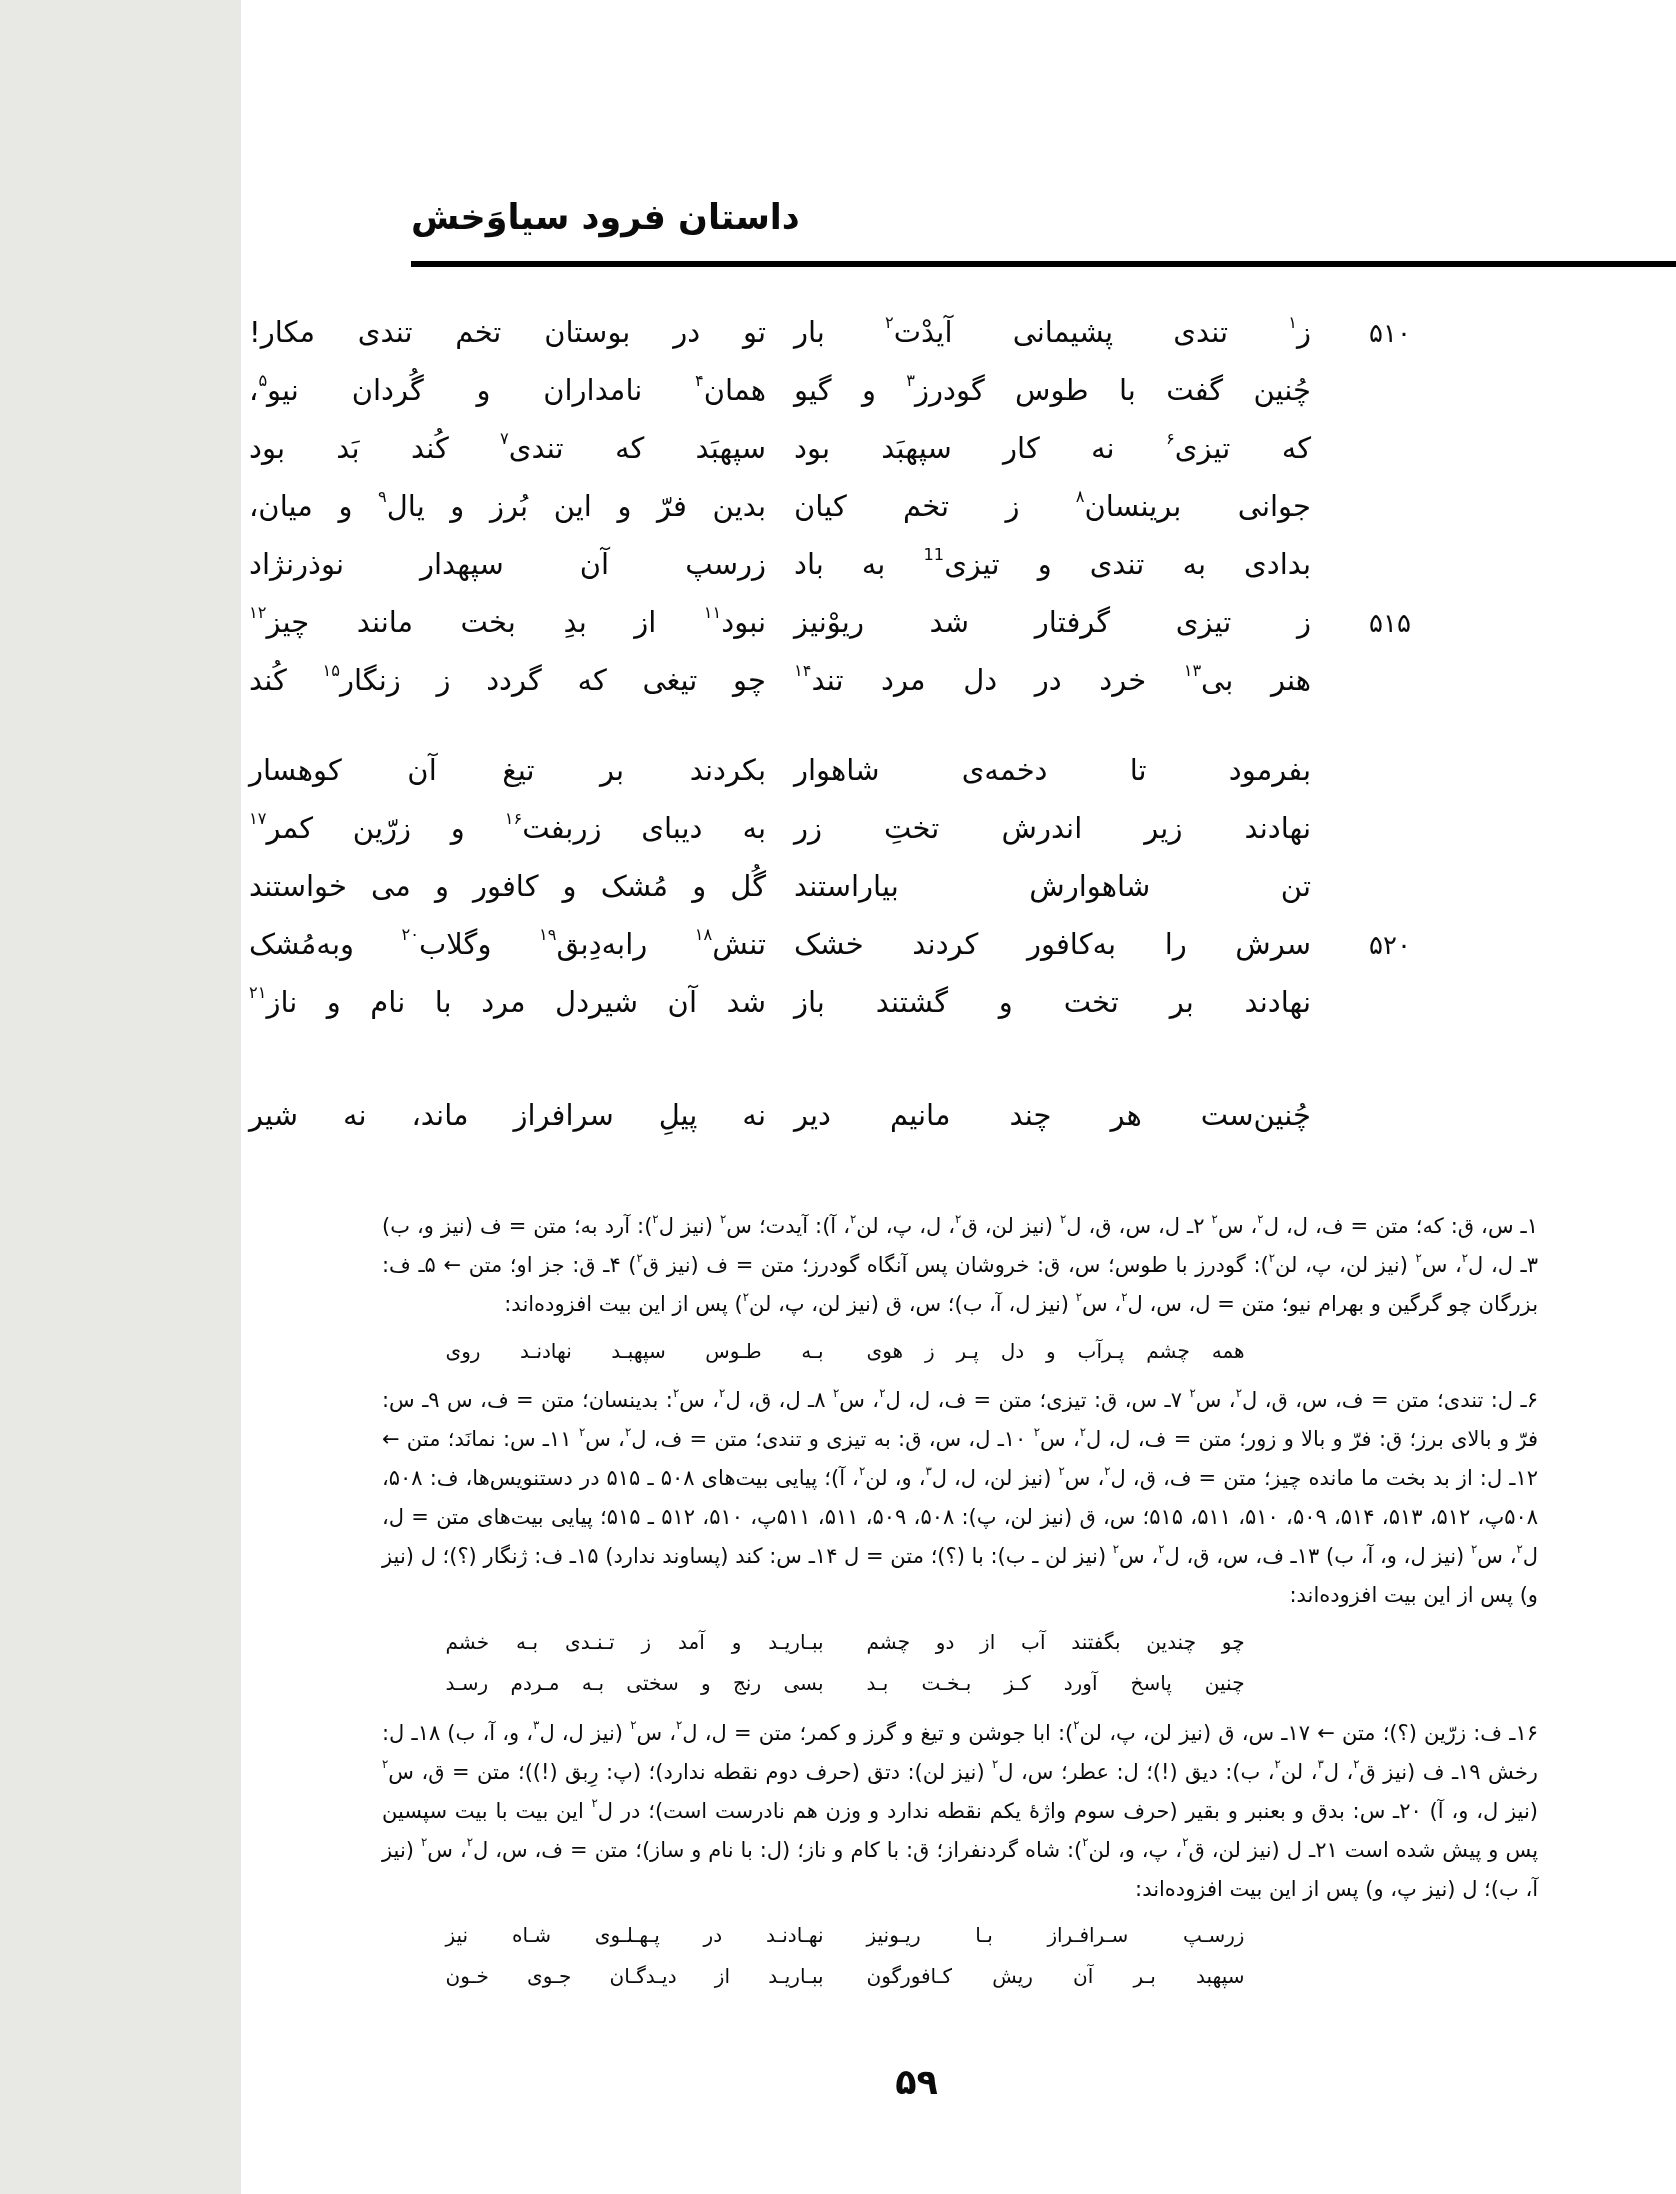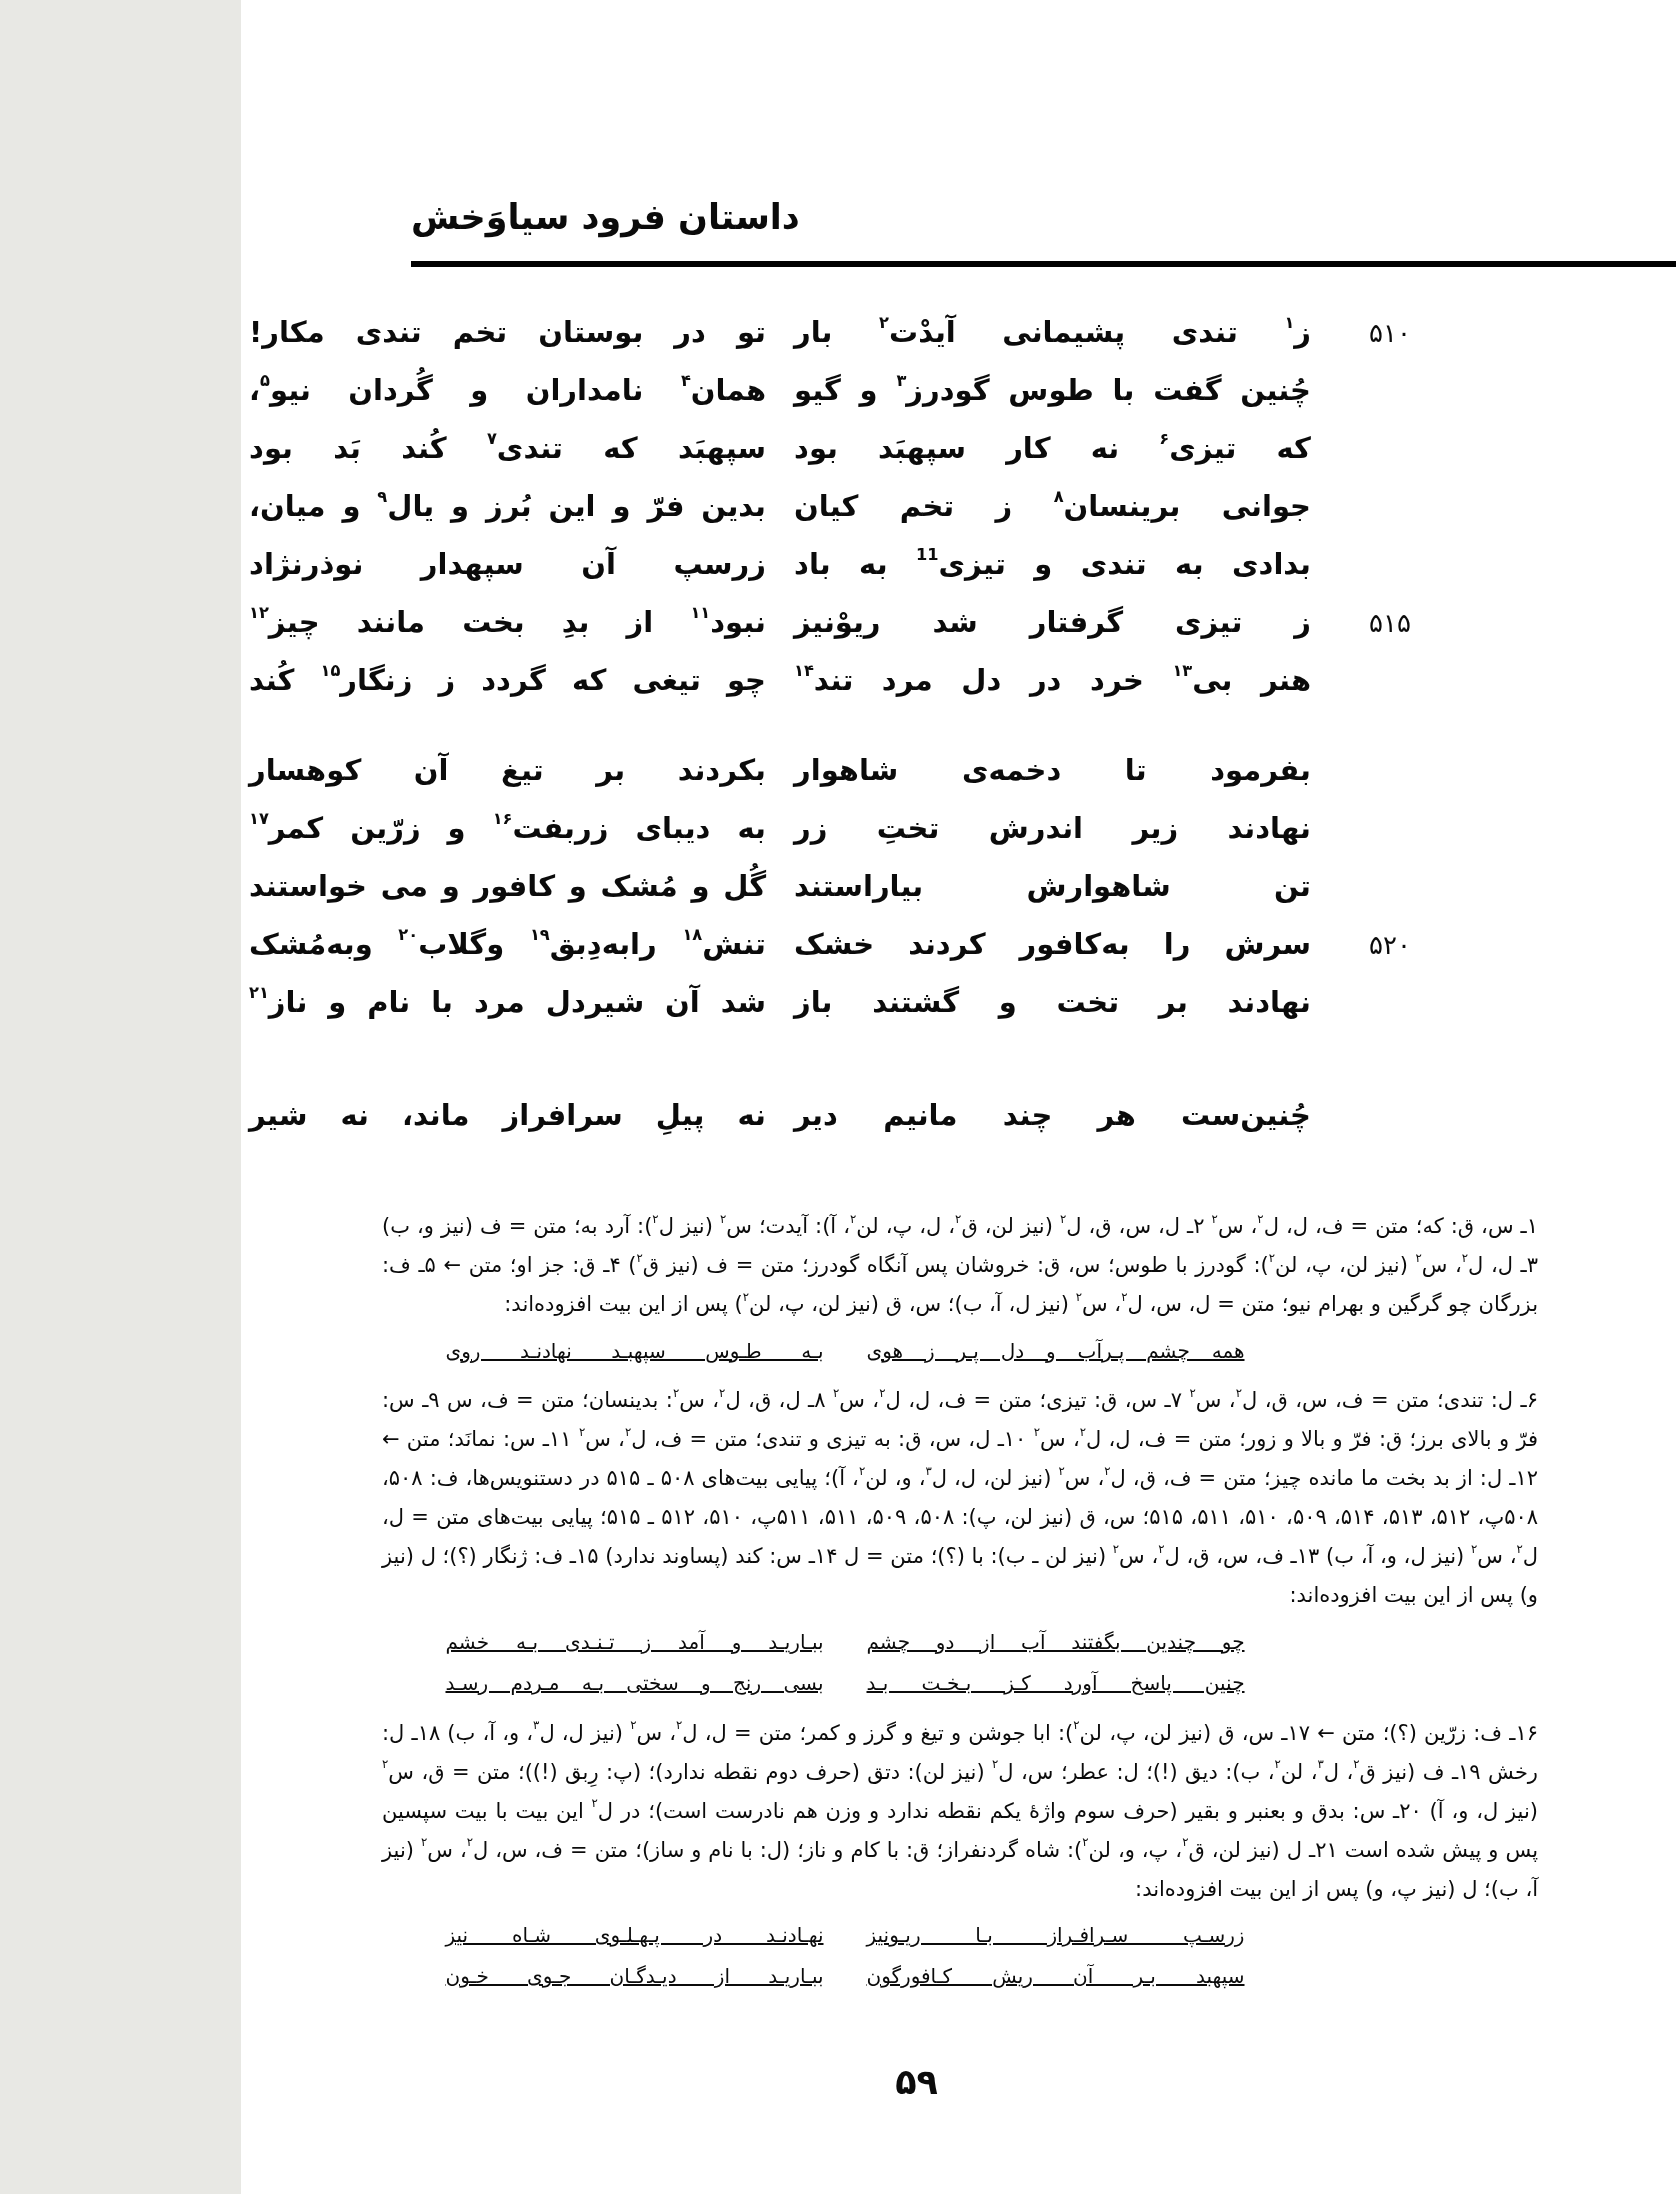"تو در بوستان تخم تندی" .hemi { font-weight: bold -> none }
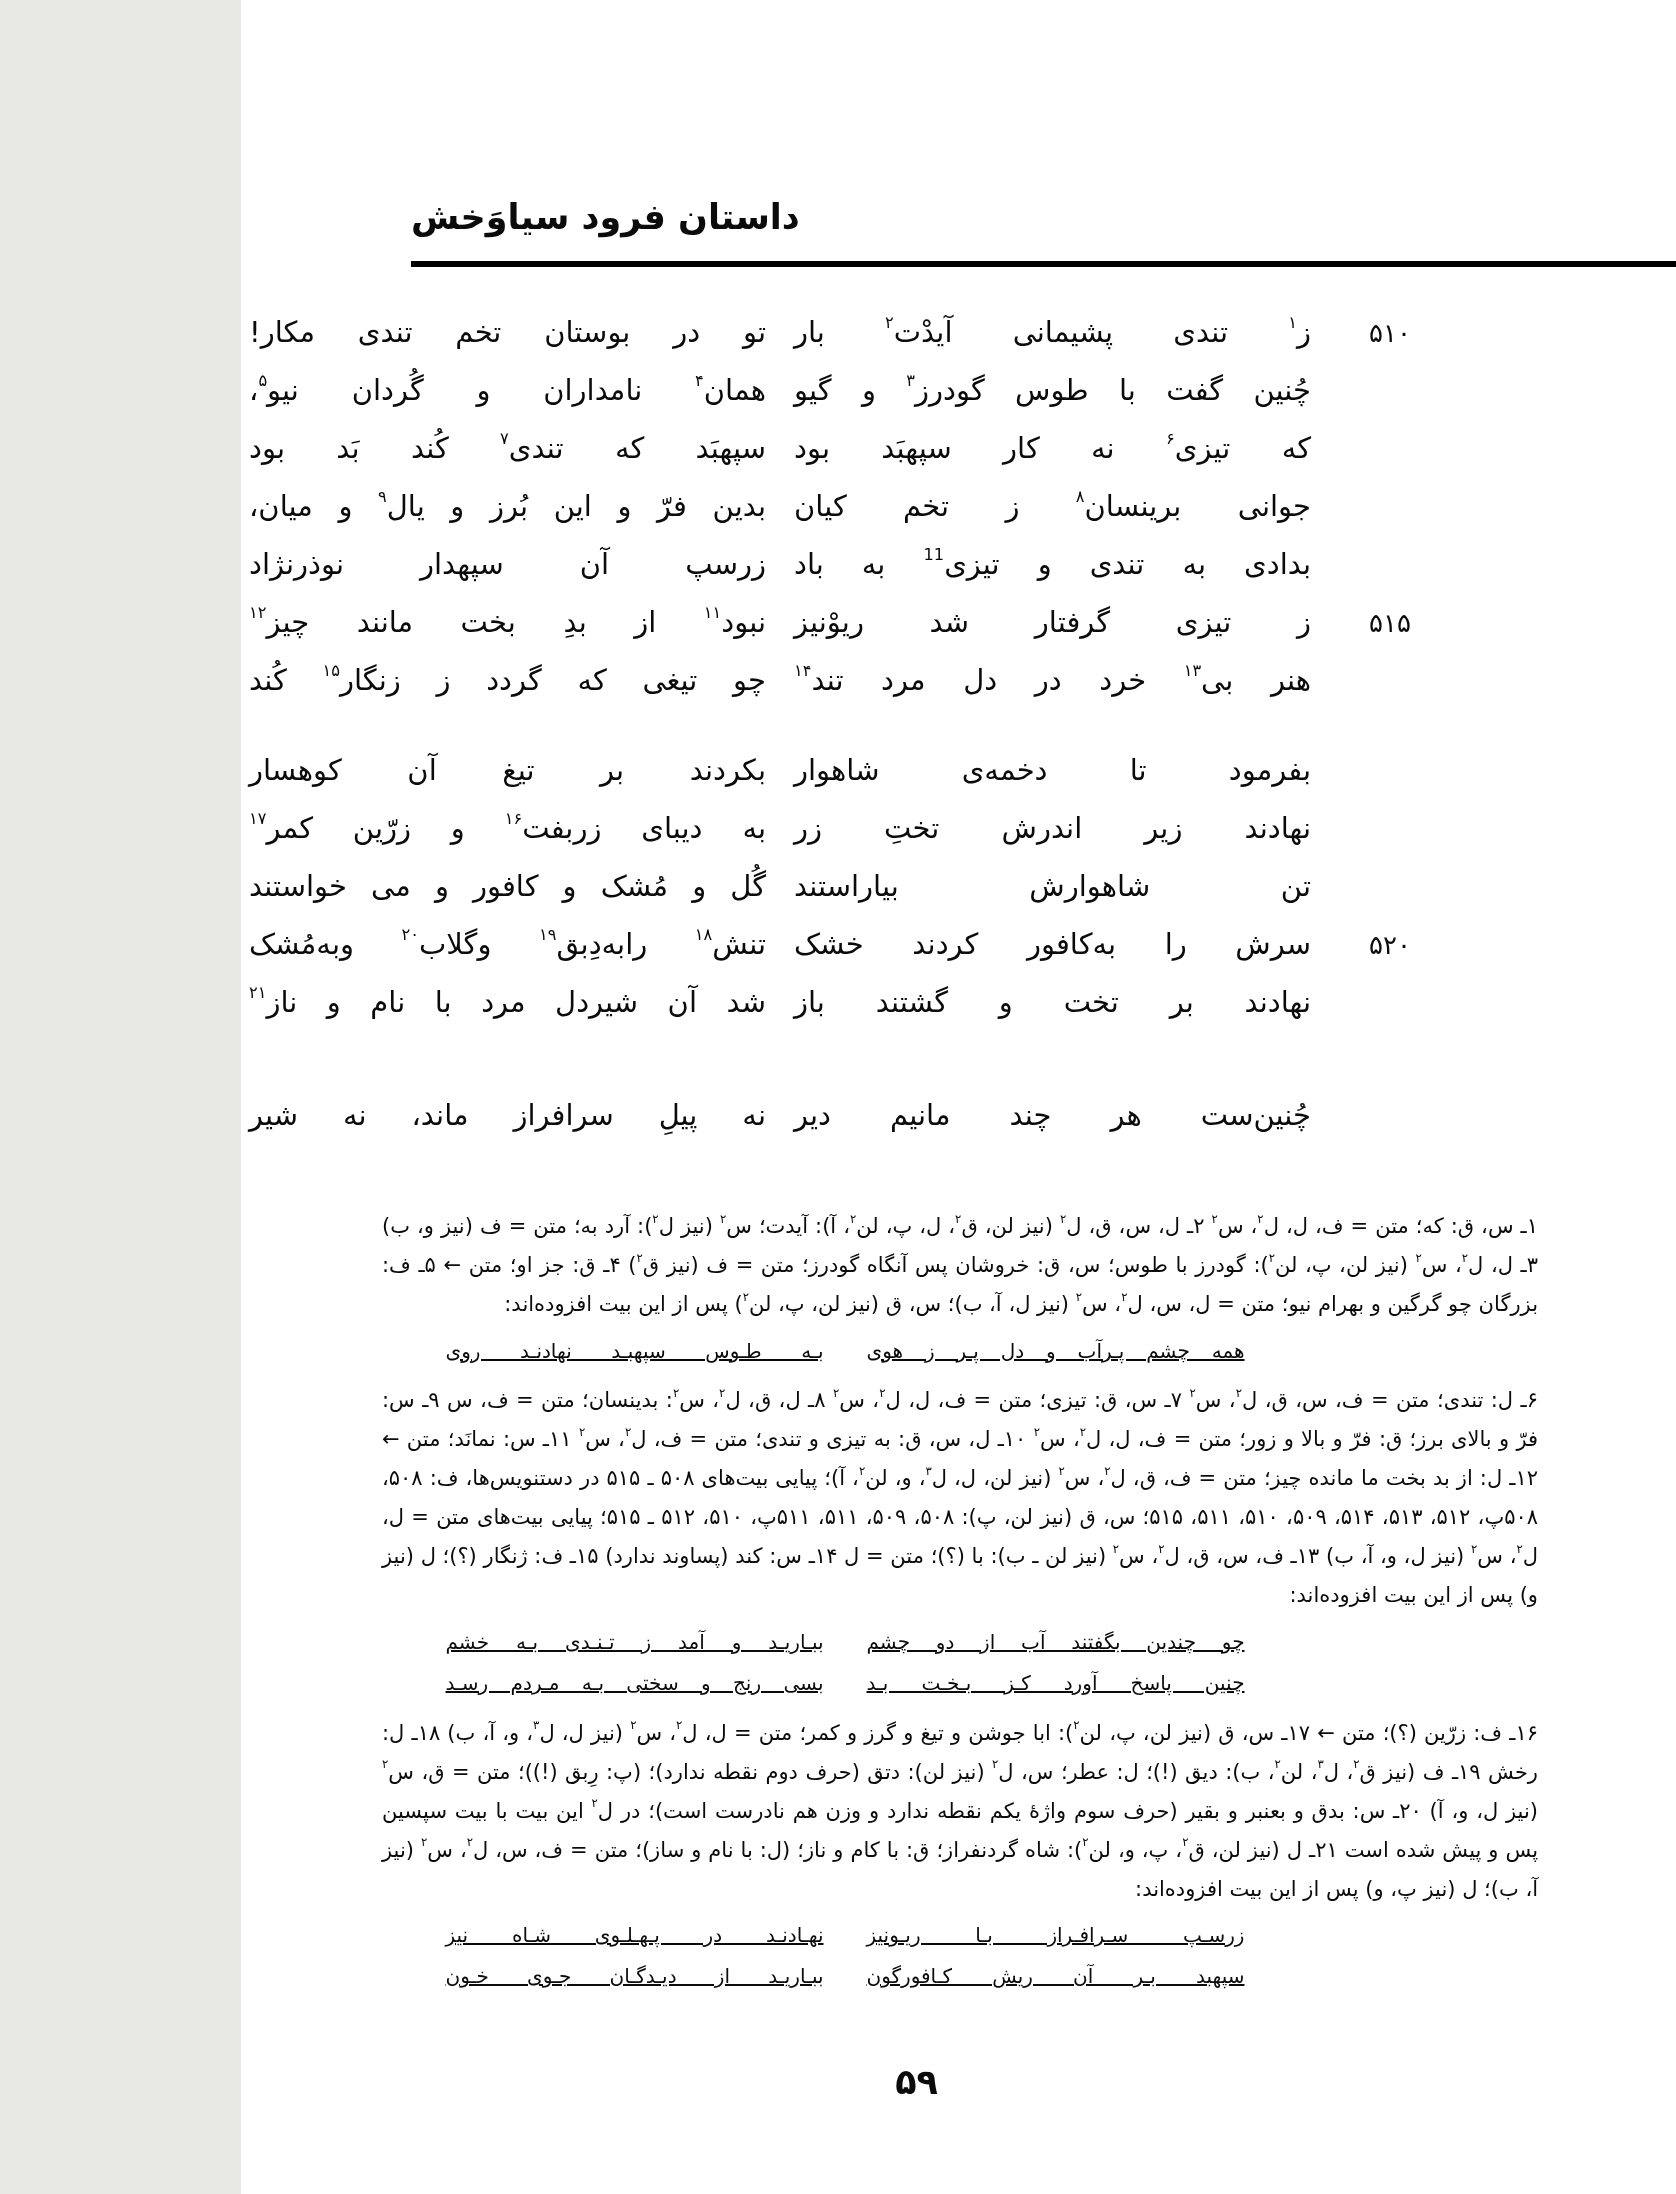"بـه طـوس سپهبـد نهادنـد روی" .iv-hemi { text-decoration: underline -> none }
